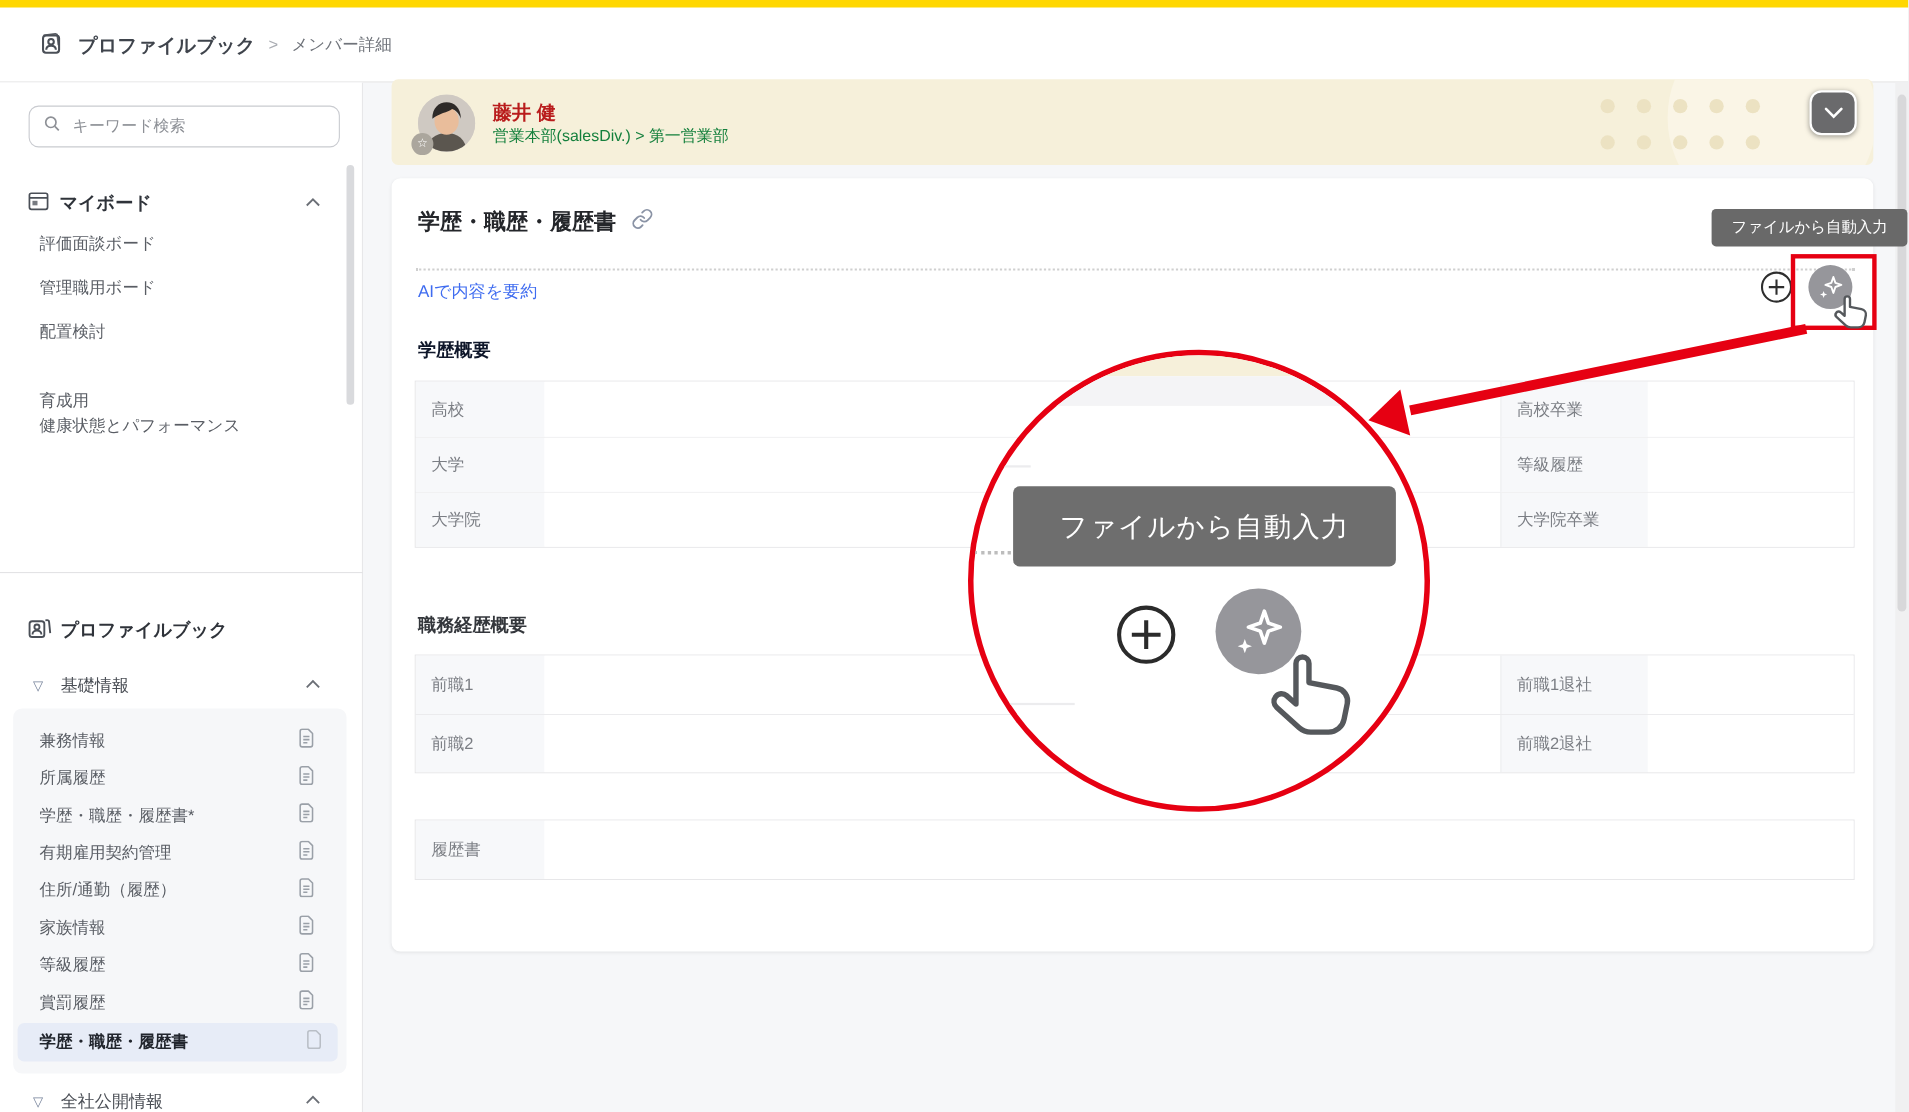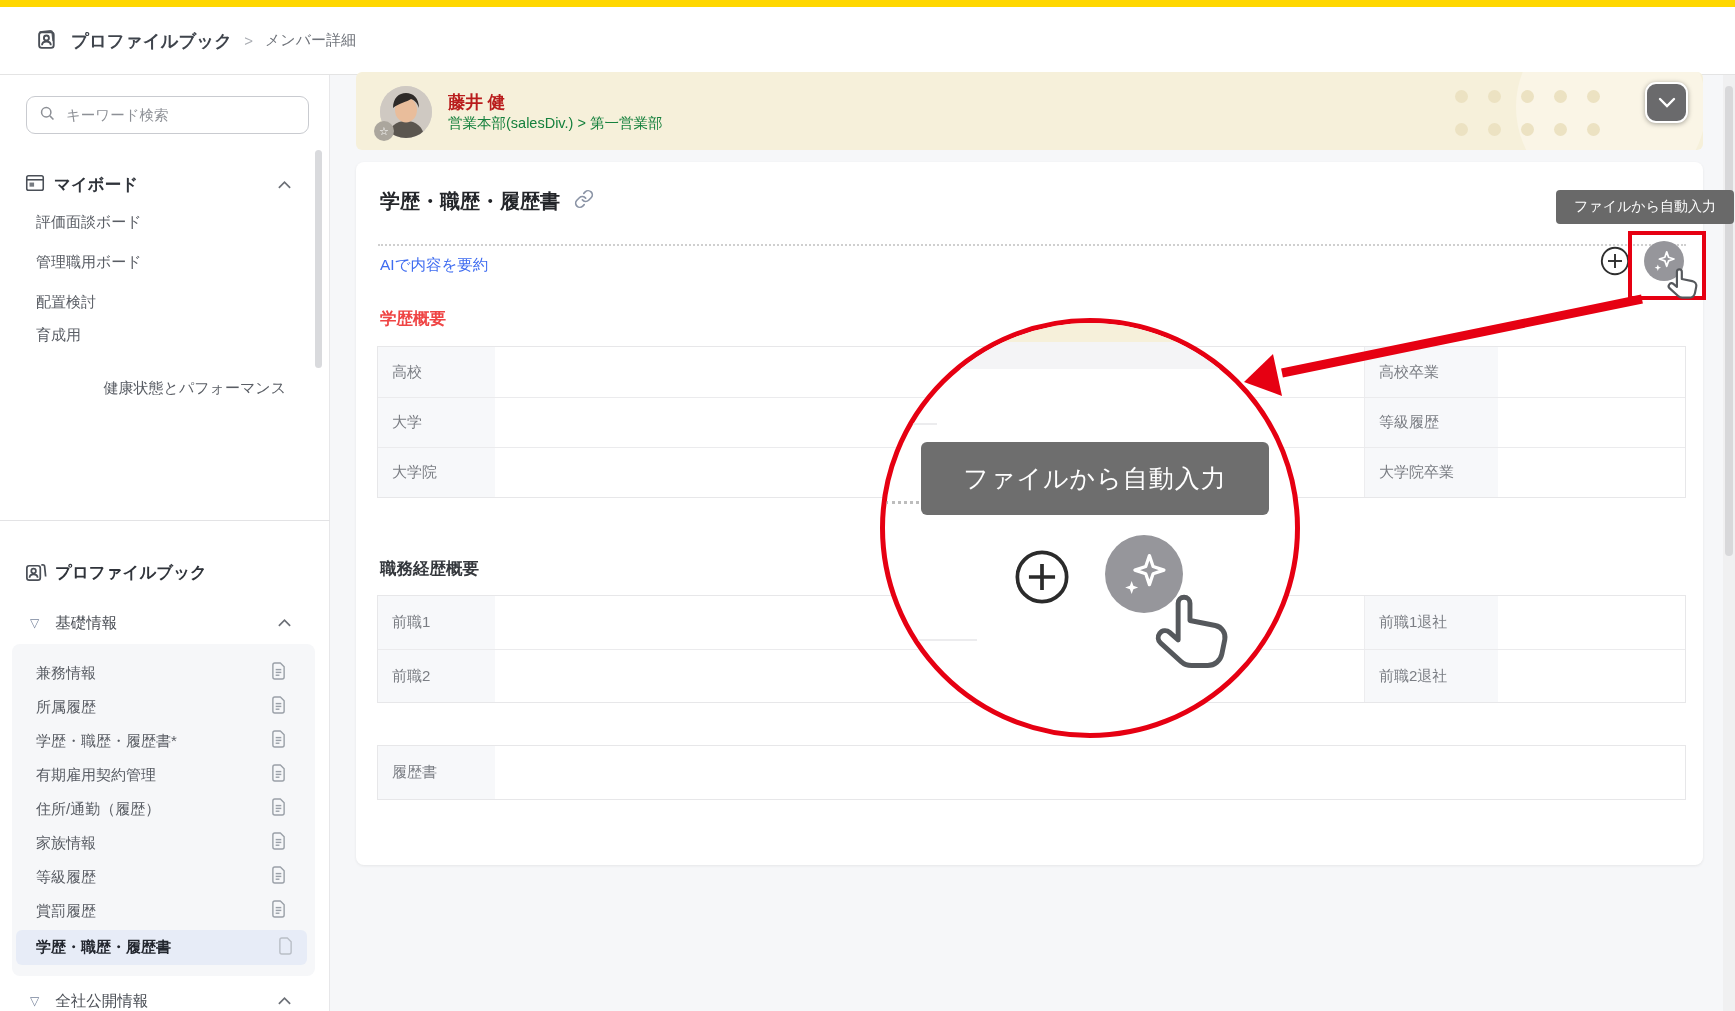"学歴概要" #edu-heading { color: #ef4444 -> #0f172a }
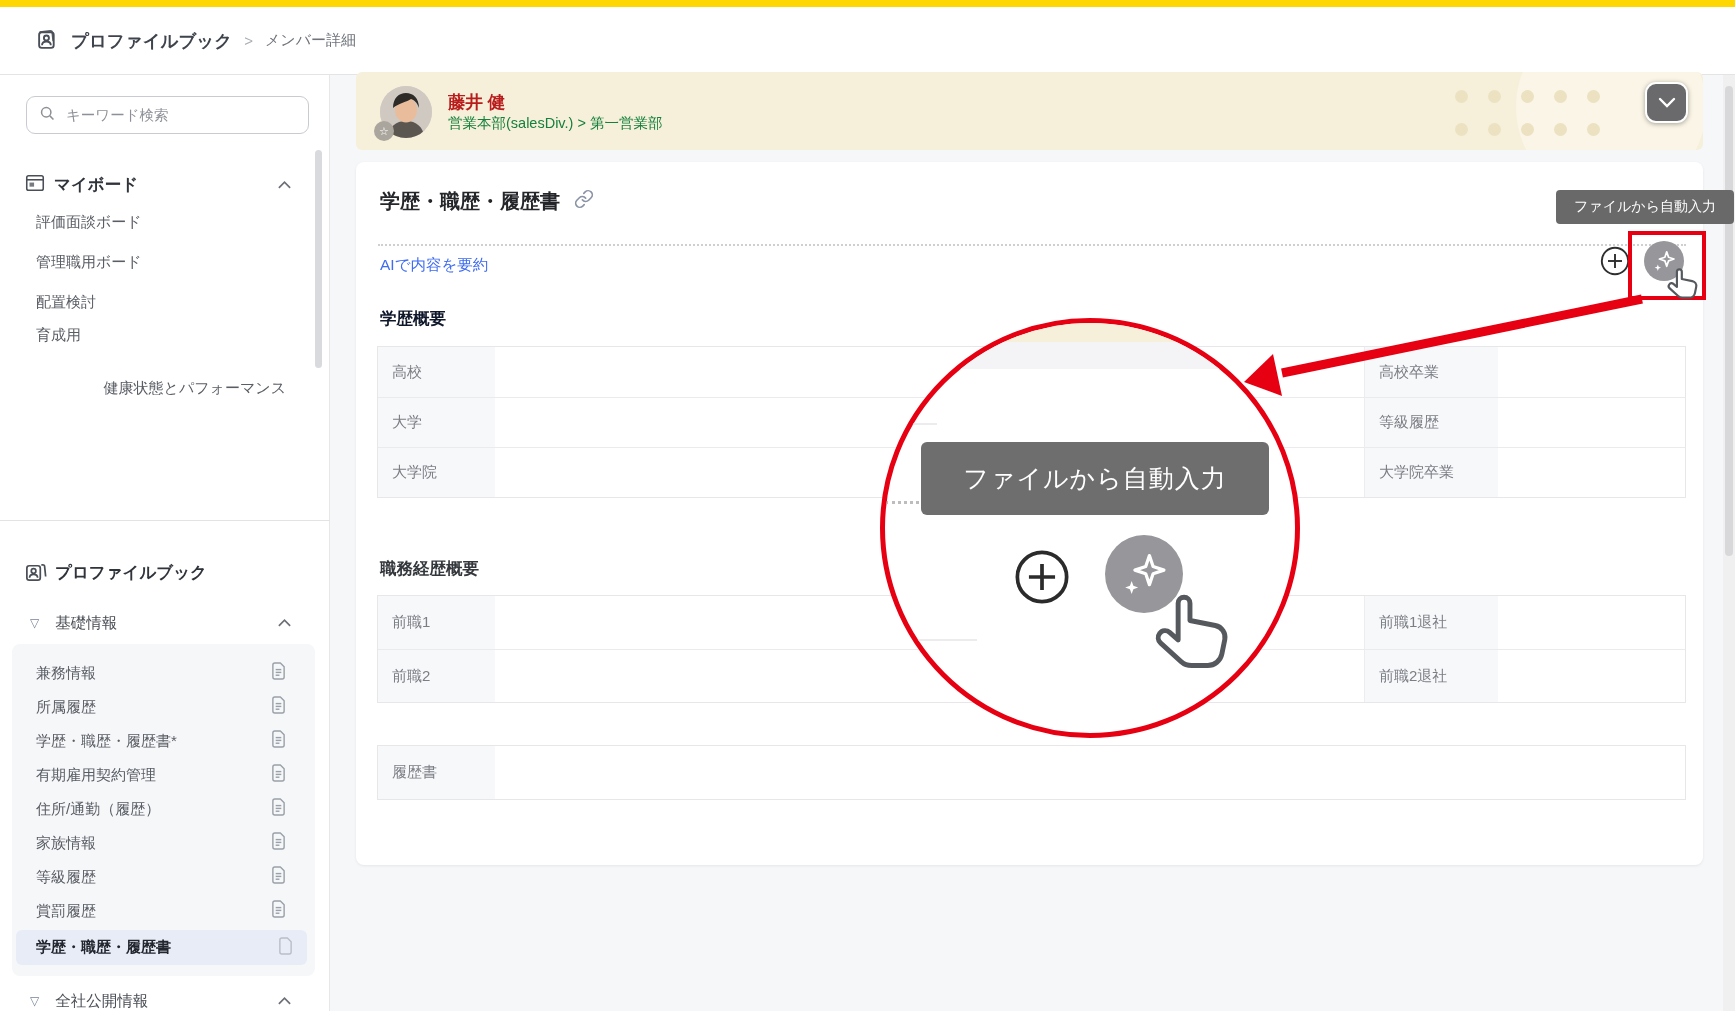"育成用" div.abs { top: 324px -> 354px }
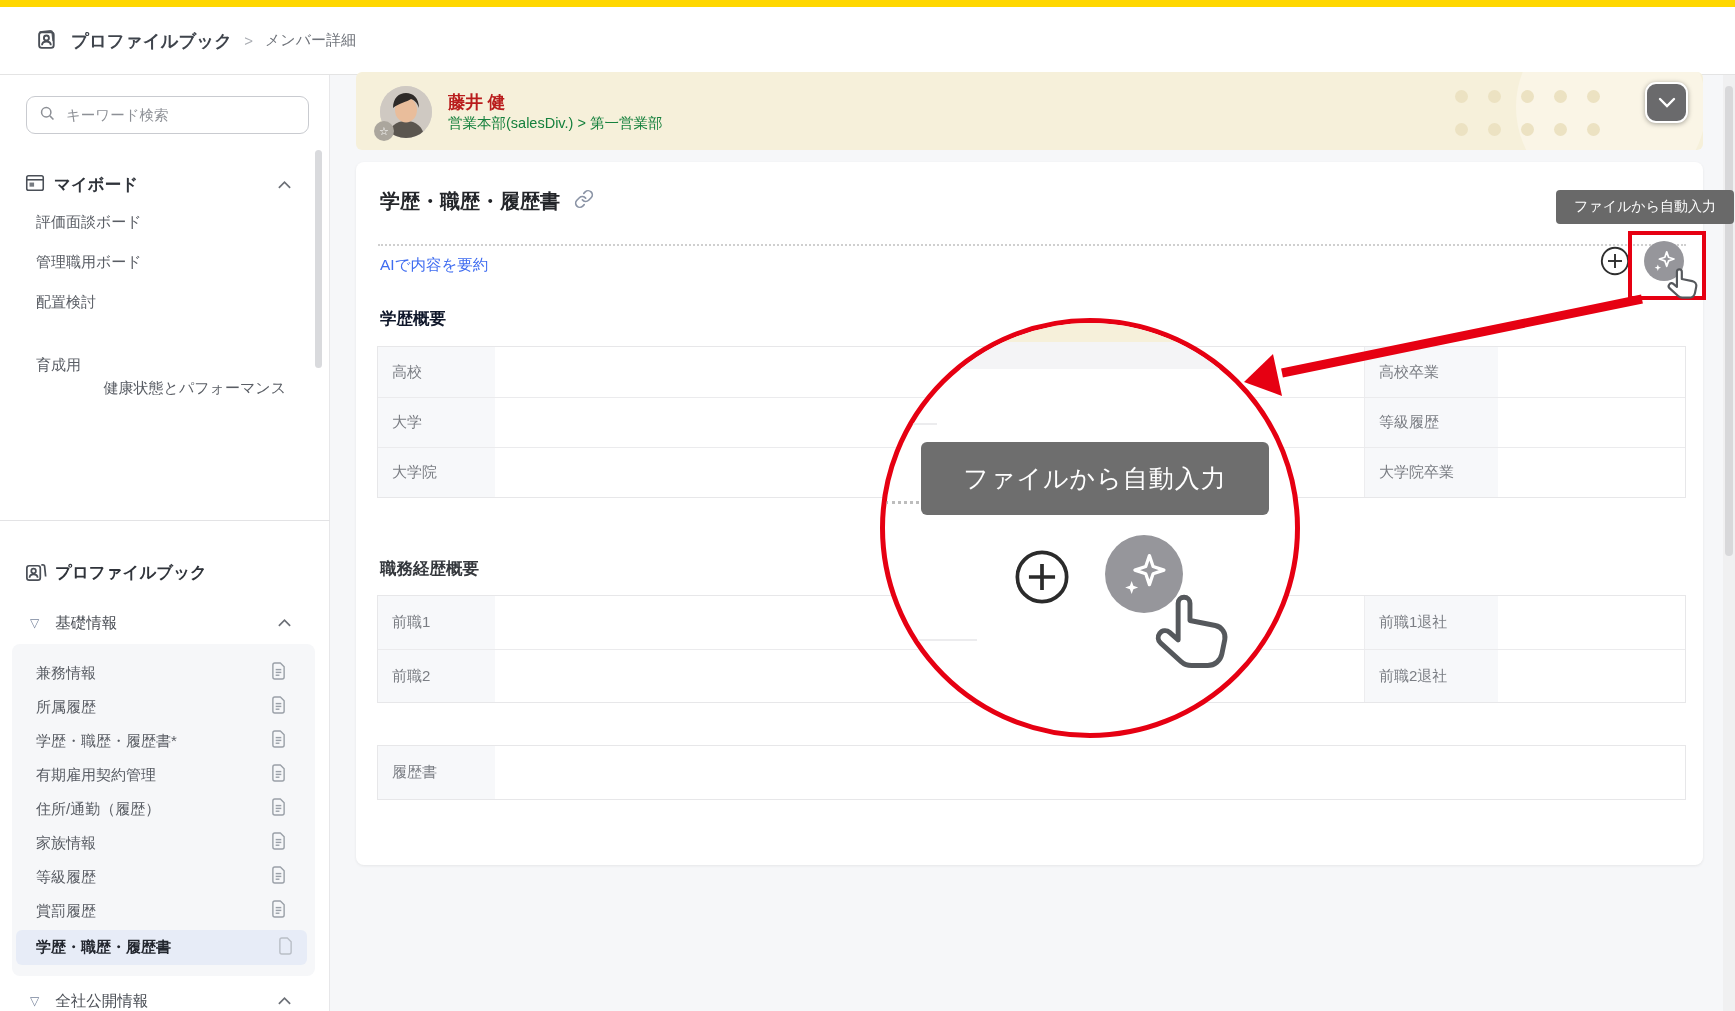"健康状態とパフォーマンス" div.abs { text-align: right -> none }
